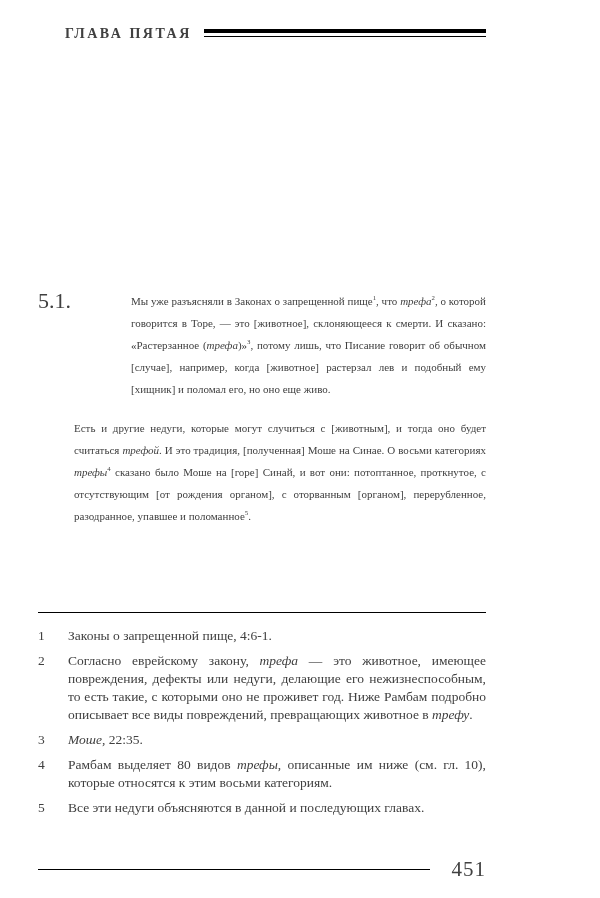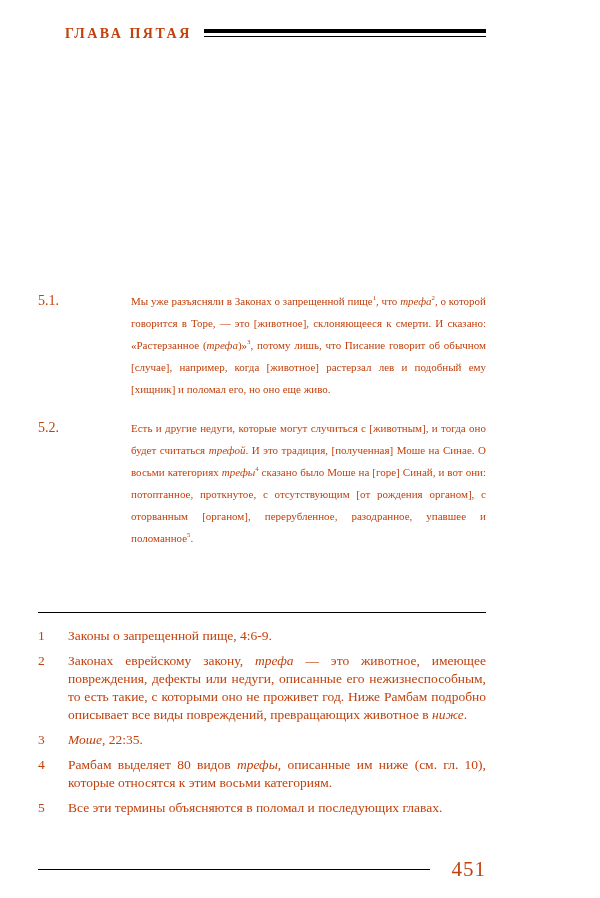"ГЛАВА ПЯТАЯ" .page { color: #c2410c -> #404040 }
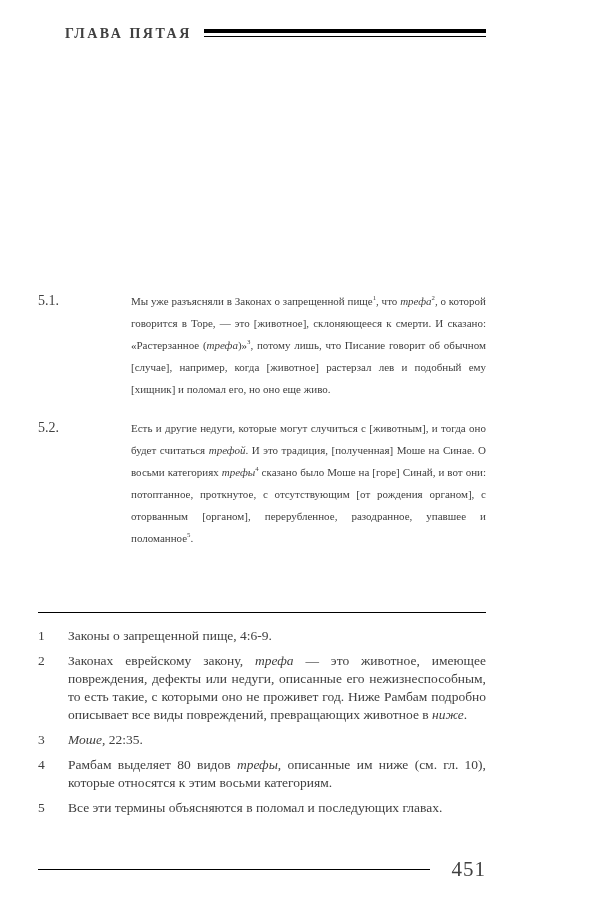"5.1." .para-num { font-size: 14px -> 22px }
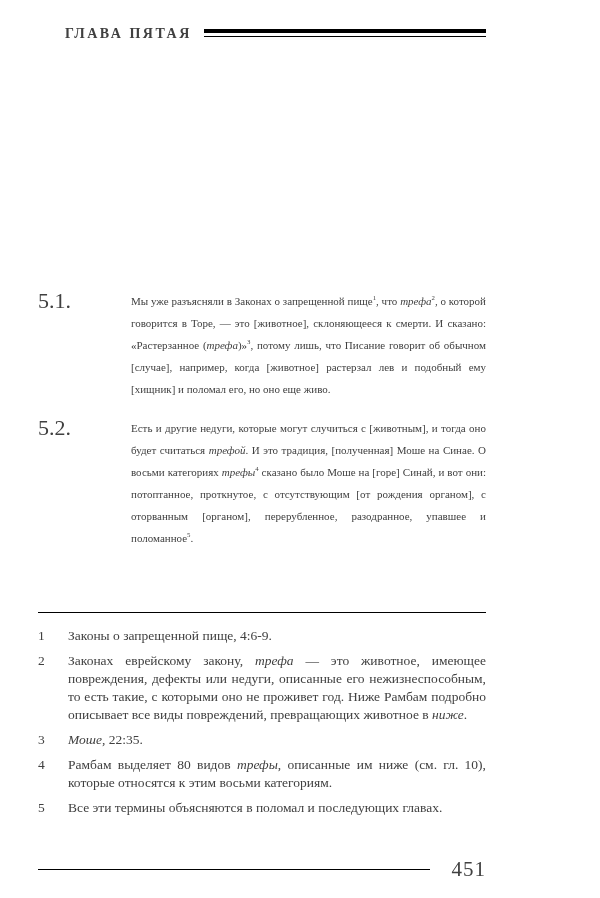"5.2." span.para-num { html: <span>5.2.</span> -> none }
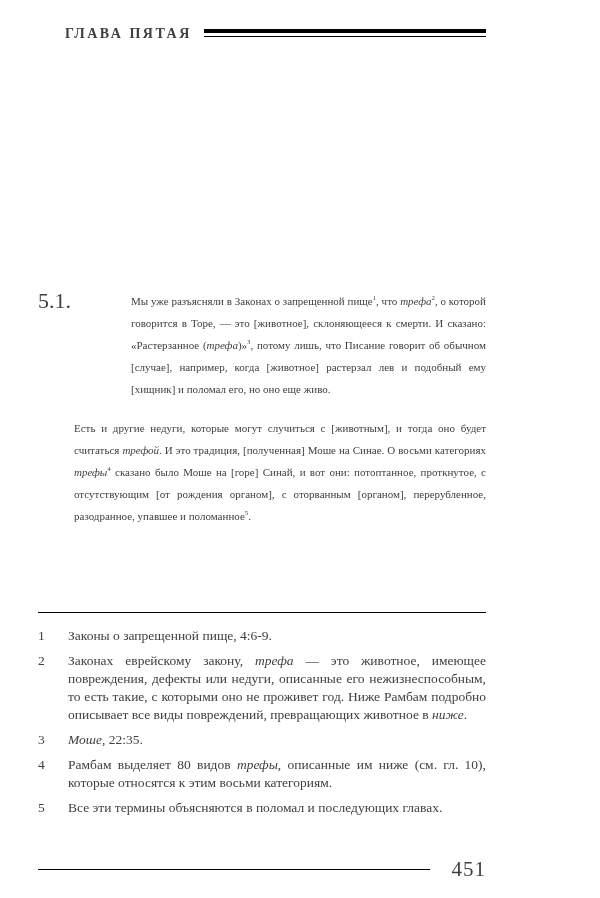"Законы о запрещенной пище, 4:6-9." span { text: 4:6-9 -> 4:6-1 }
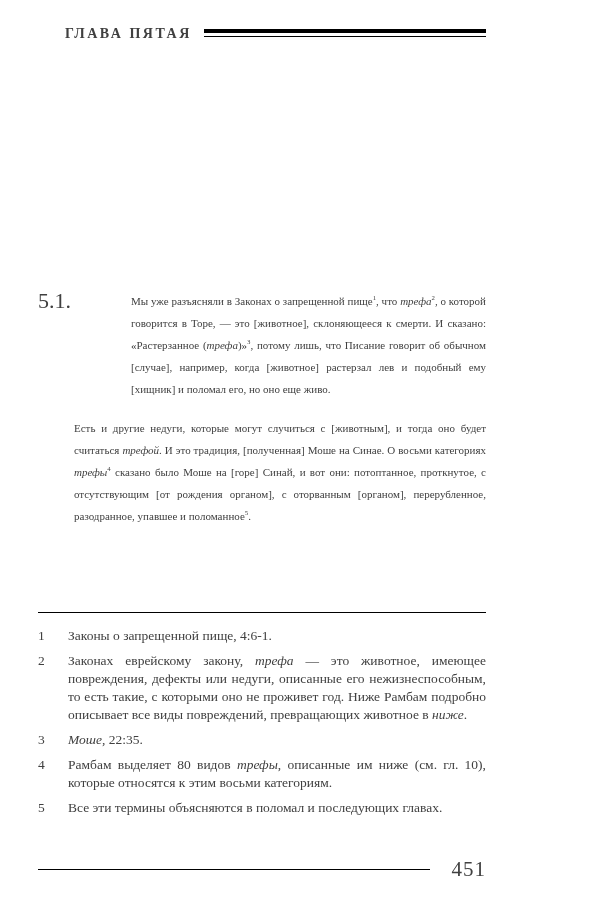"Законах еврейскому закону," span { text: Законах -> Согласно }
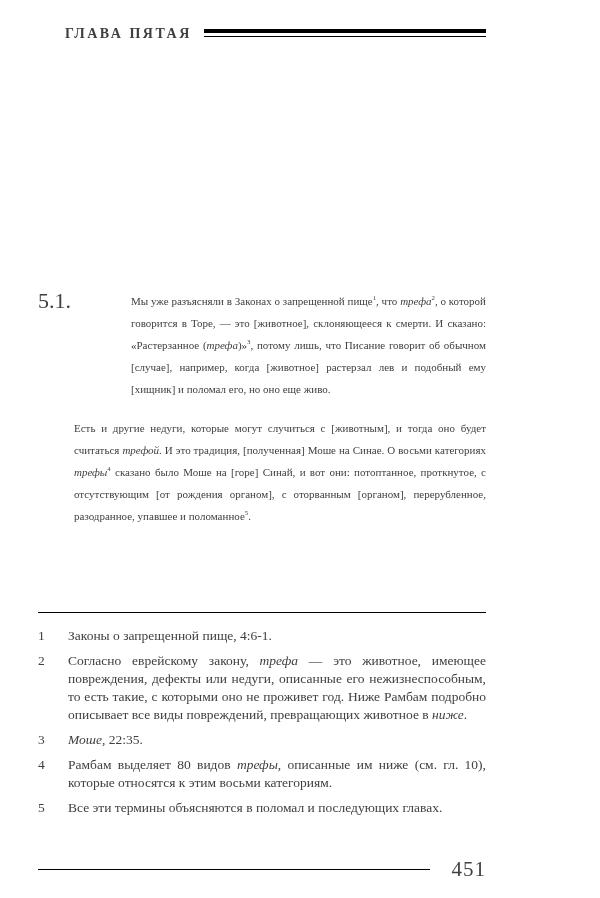"— это животное, имеющее повреждения," span { text: описанные -> делающие }
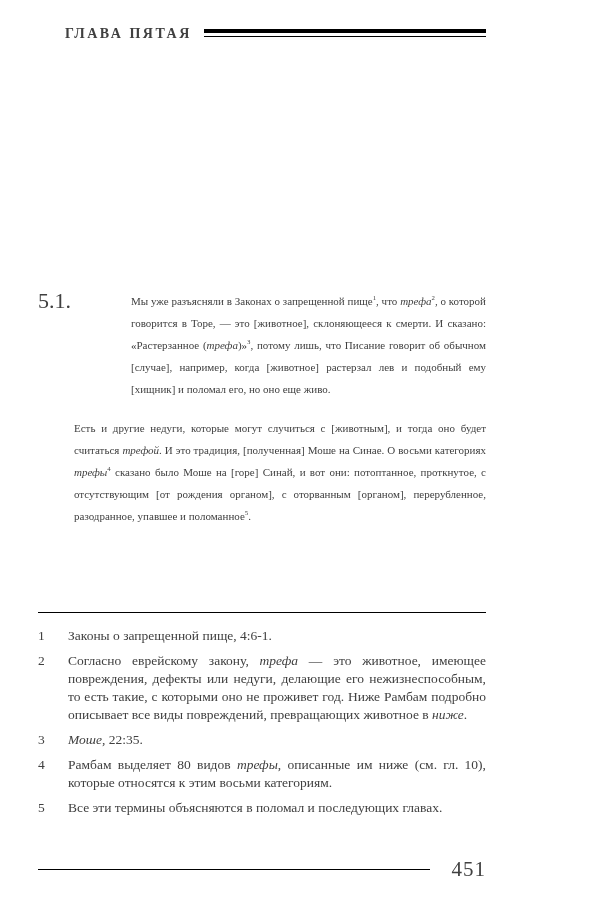"ниже" em { text: ниже -> трефу }
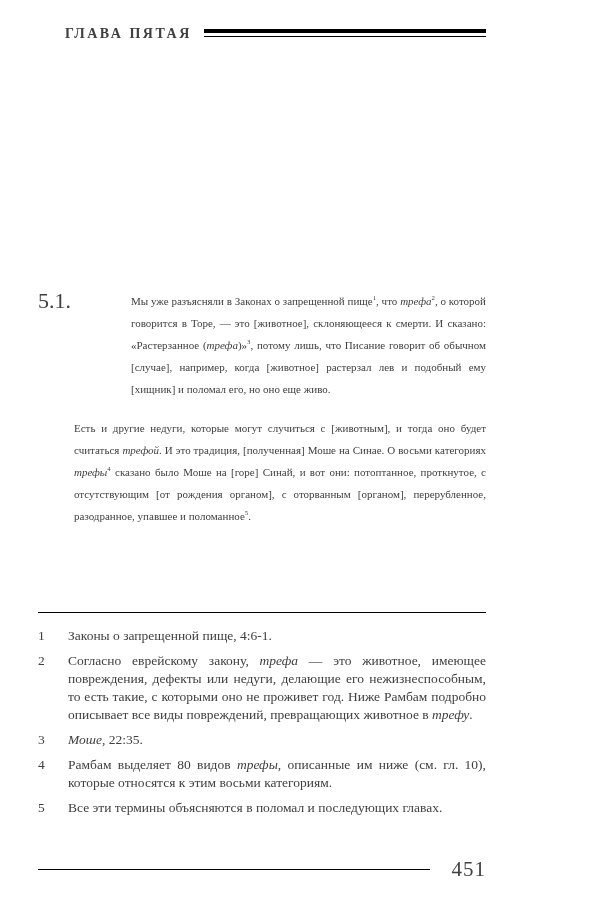"Все эти термины объясняются в" span { text: термины объясняются в поломал -> недуги объясняются в данной }
